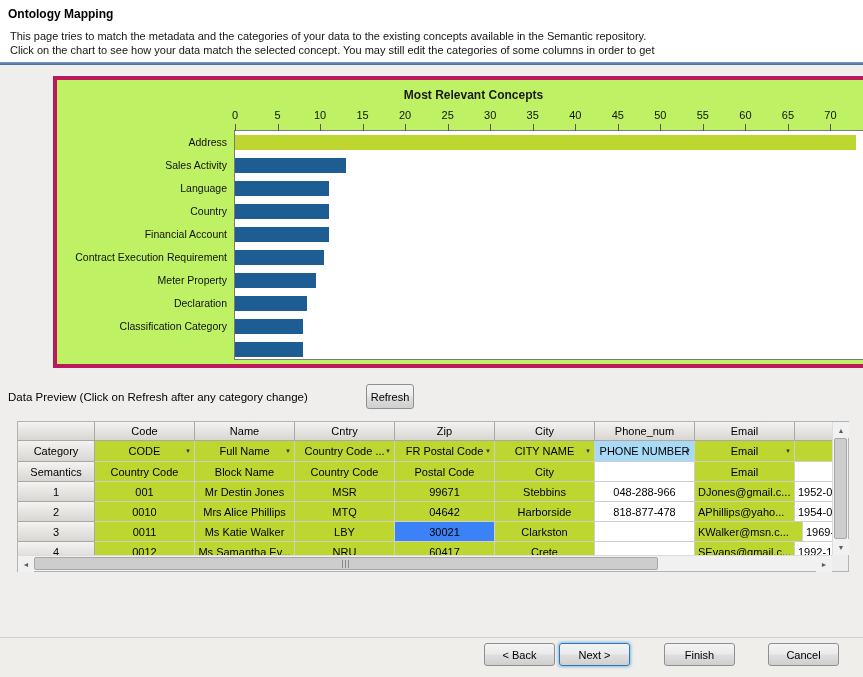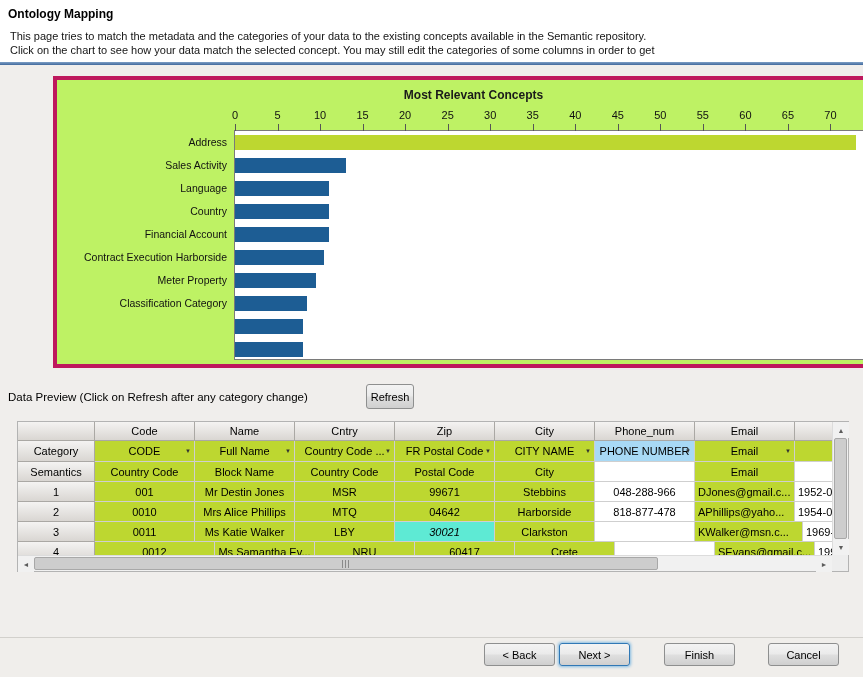"Contract Execution Harborside" div.ylabel { text: Harborside -> Requirement }
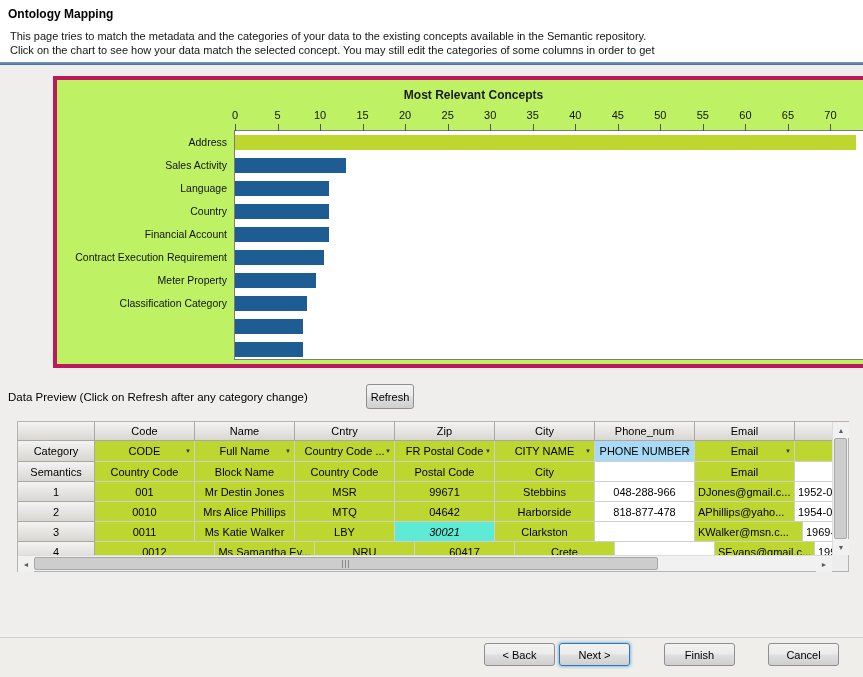"Declaration" div.ylabel { html: none -> <div>Declaration</div> }
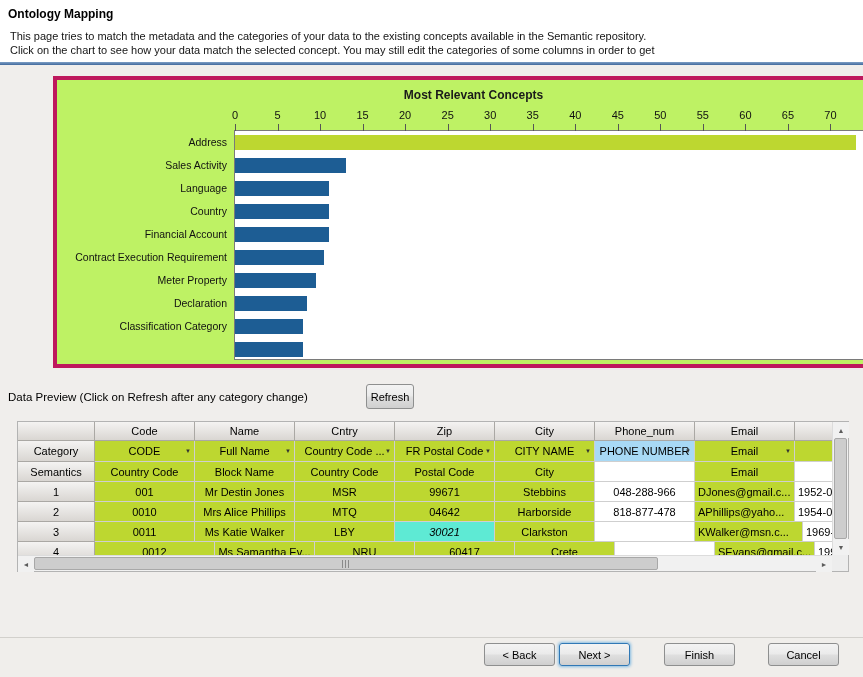"30021" div.cell { background: #5eead4 -> #3b82f6; font-style: italic -> none }
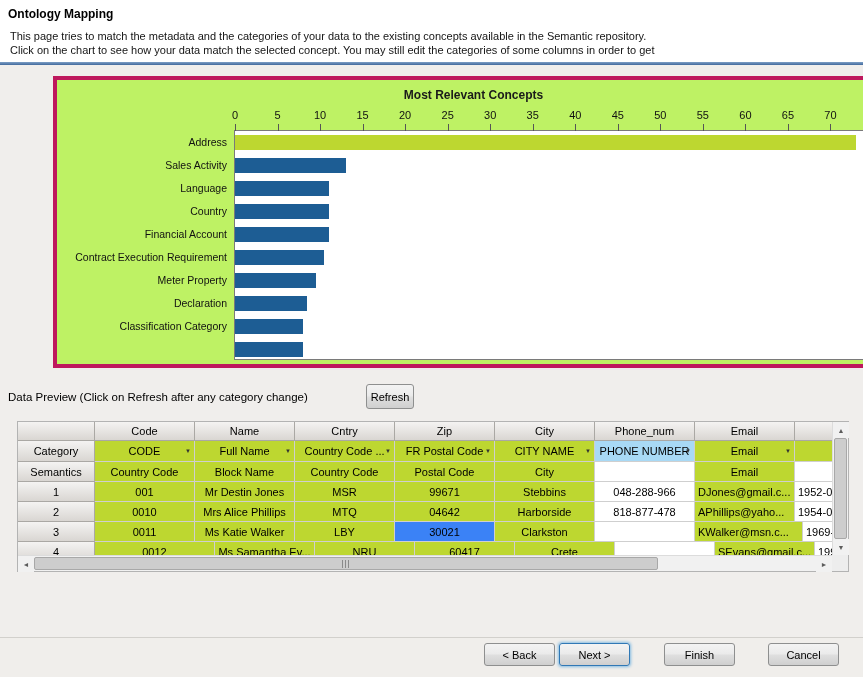"0012" div.cell { width: 120px -> 100px }
